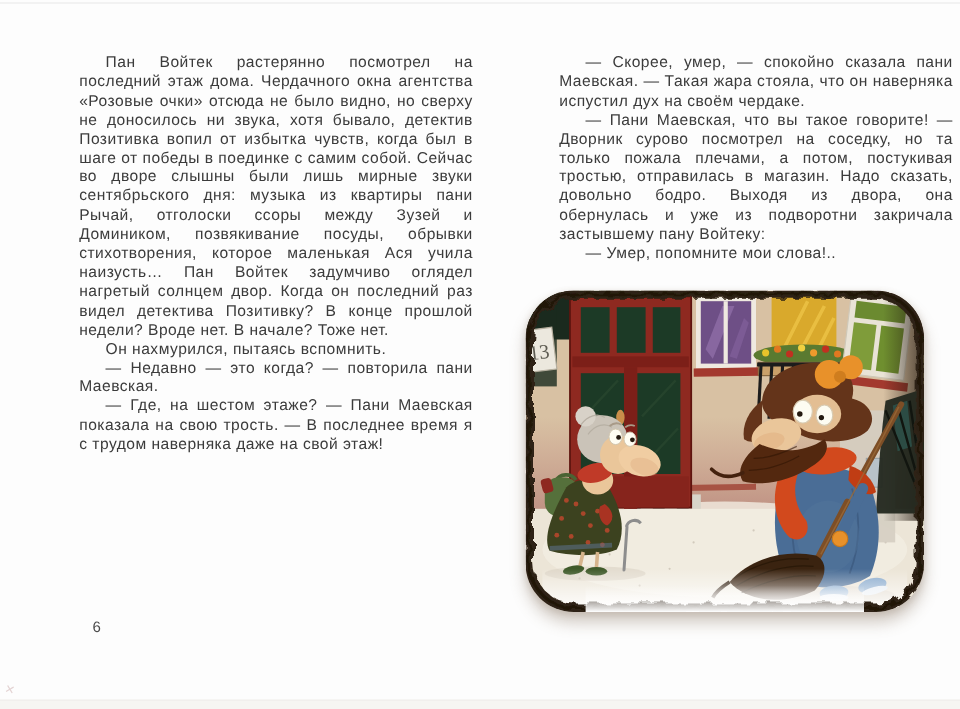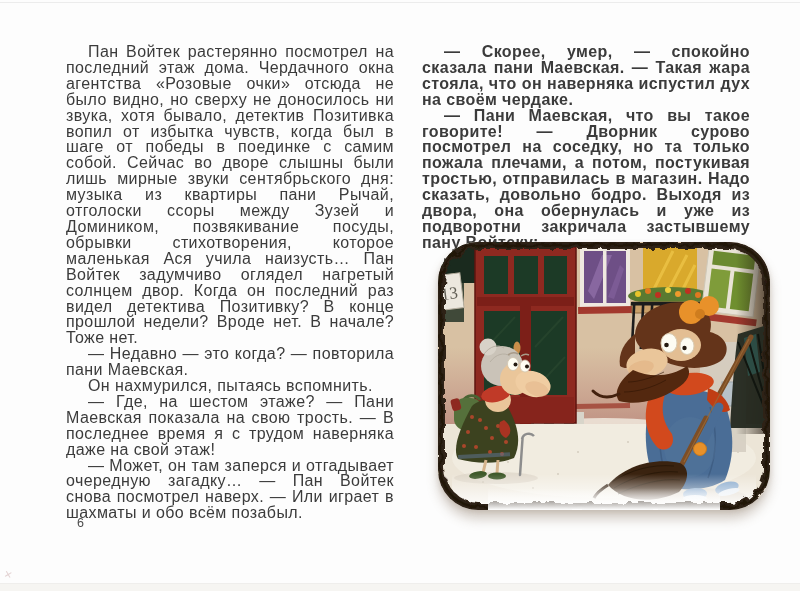"Пан Войтек растерянно посмотрел на" .col p { font-size: 16px -> 13px }
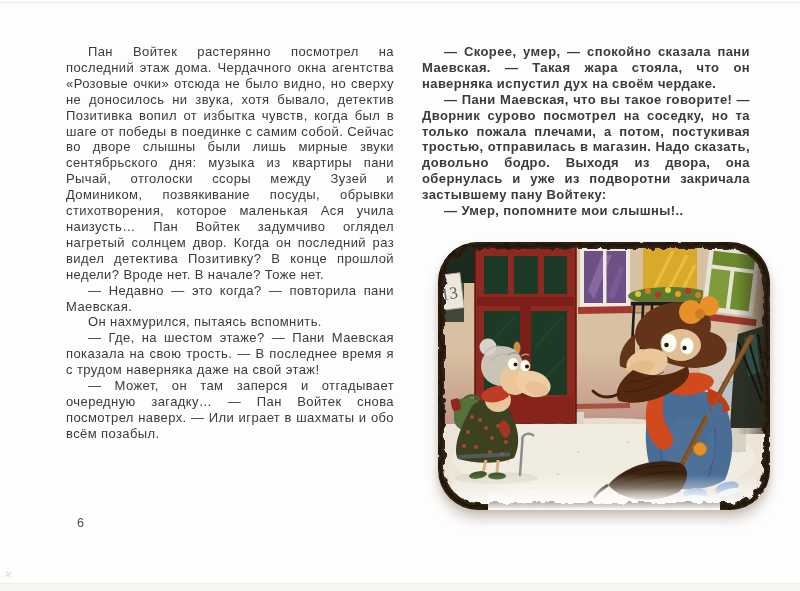"— Скорее, умер, — спокойно" .col-right { font-weight: bold -> none; left: 422px -> 466px }
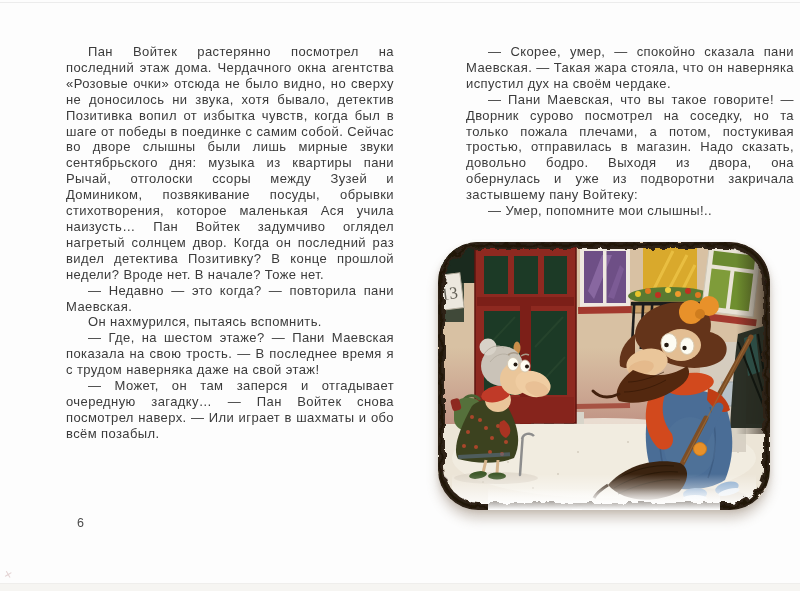"— Умер, попомните мои слышны!.." p { text: слышны -> слова }
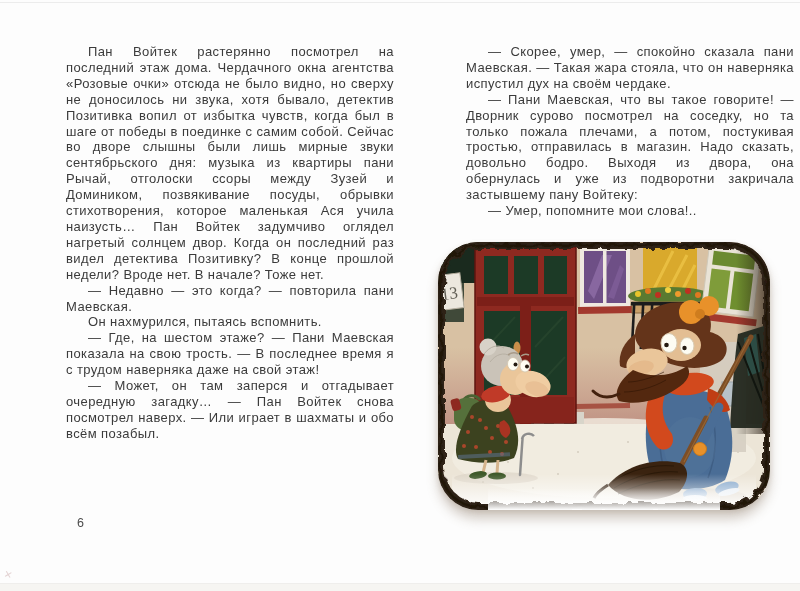"— Недавно — это когда?" p { order: before "Он нахмурился, пытаясь вспомнить." -> after "Он нахмурился, пытаясь вспомнить." }
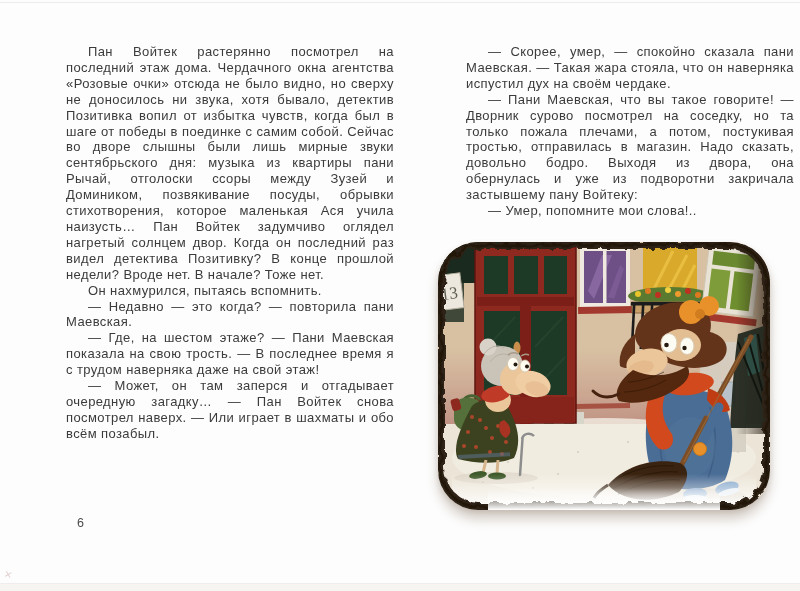"— Может, он там заперся" p { html: <p>— Может, он там заперся и отгадывает очередную загадку… — Пан Войтек снова посмотрел наверх. — Или играет в шахматы и обо всём позабыл.</p> -> none }
